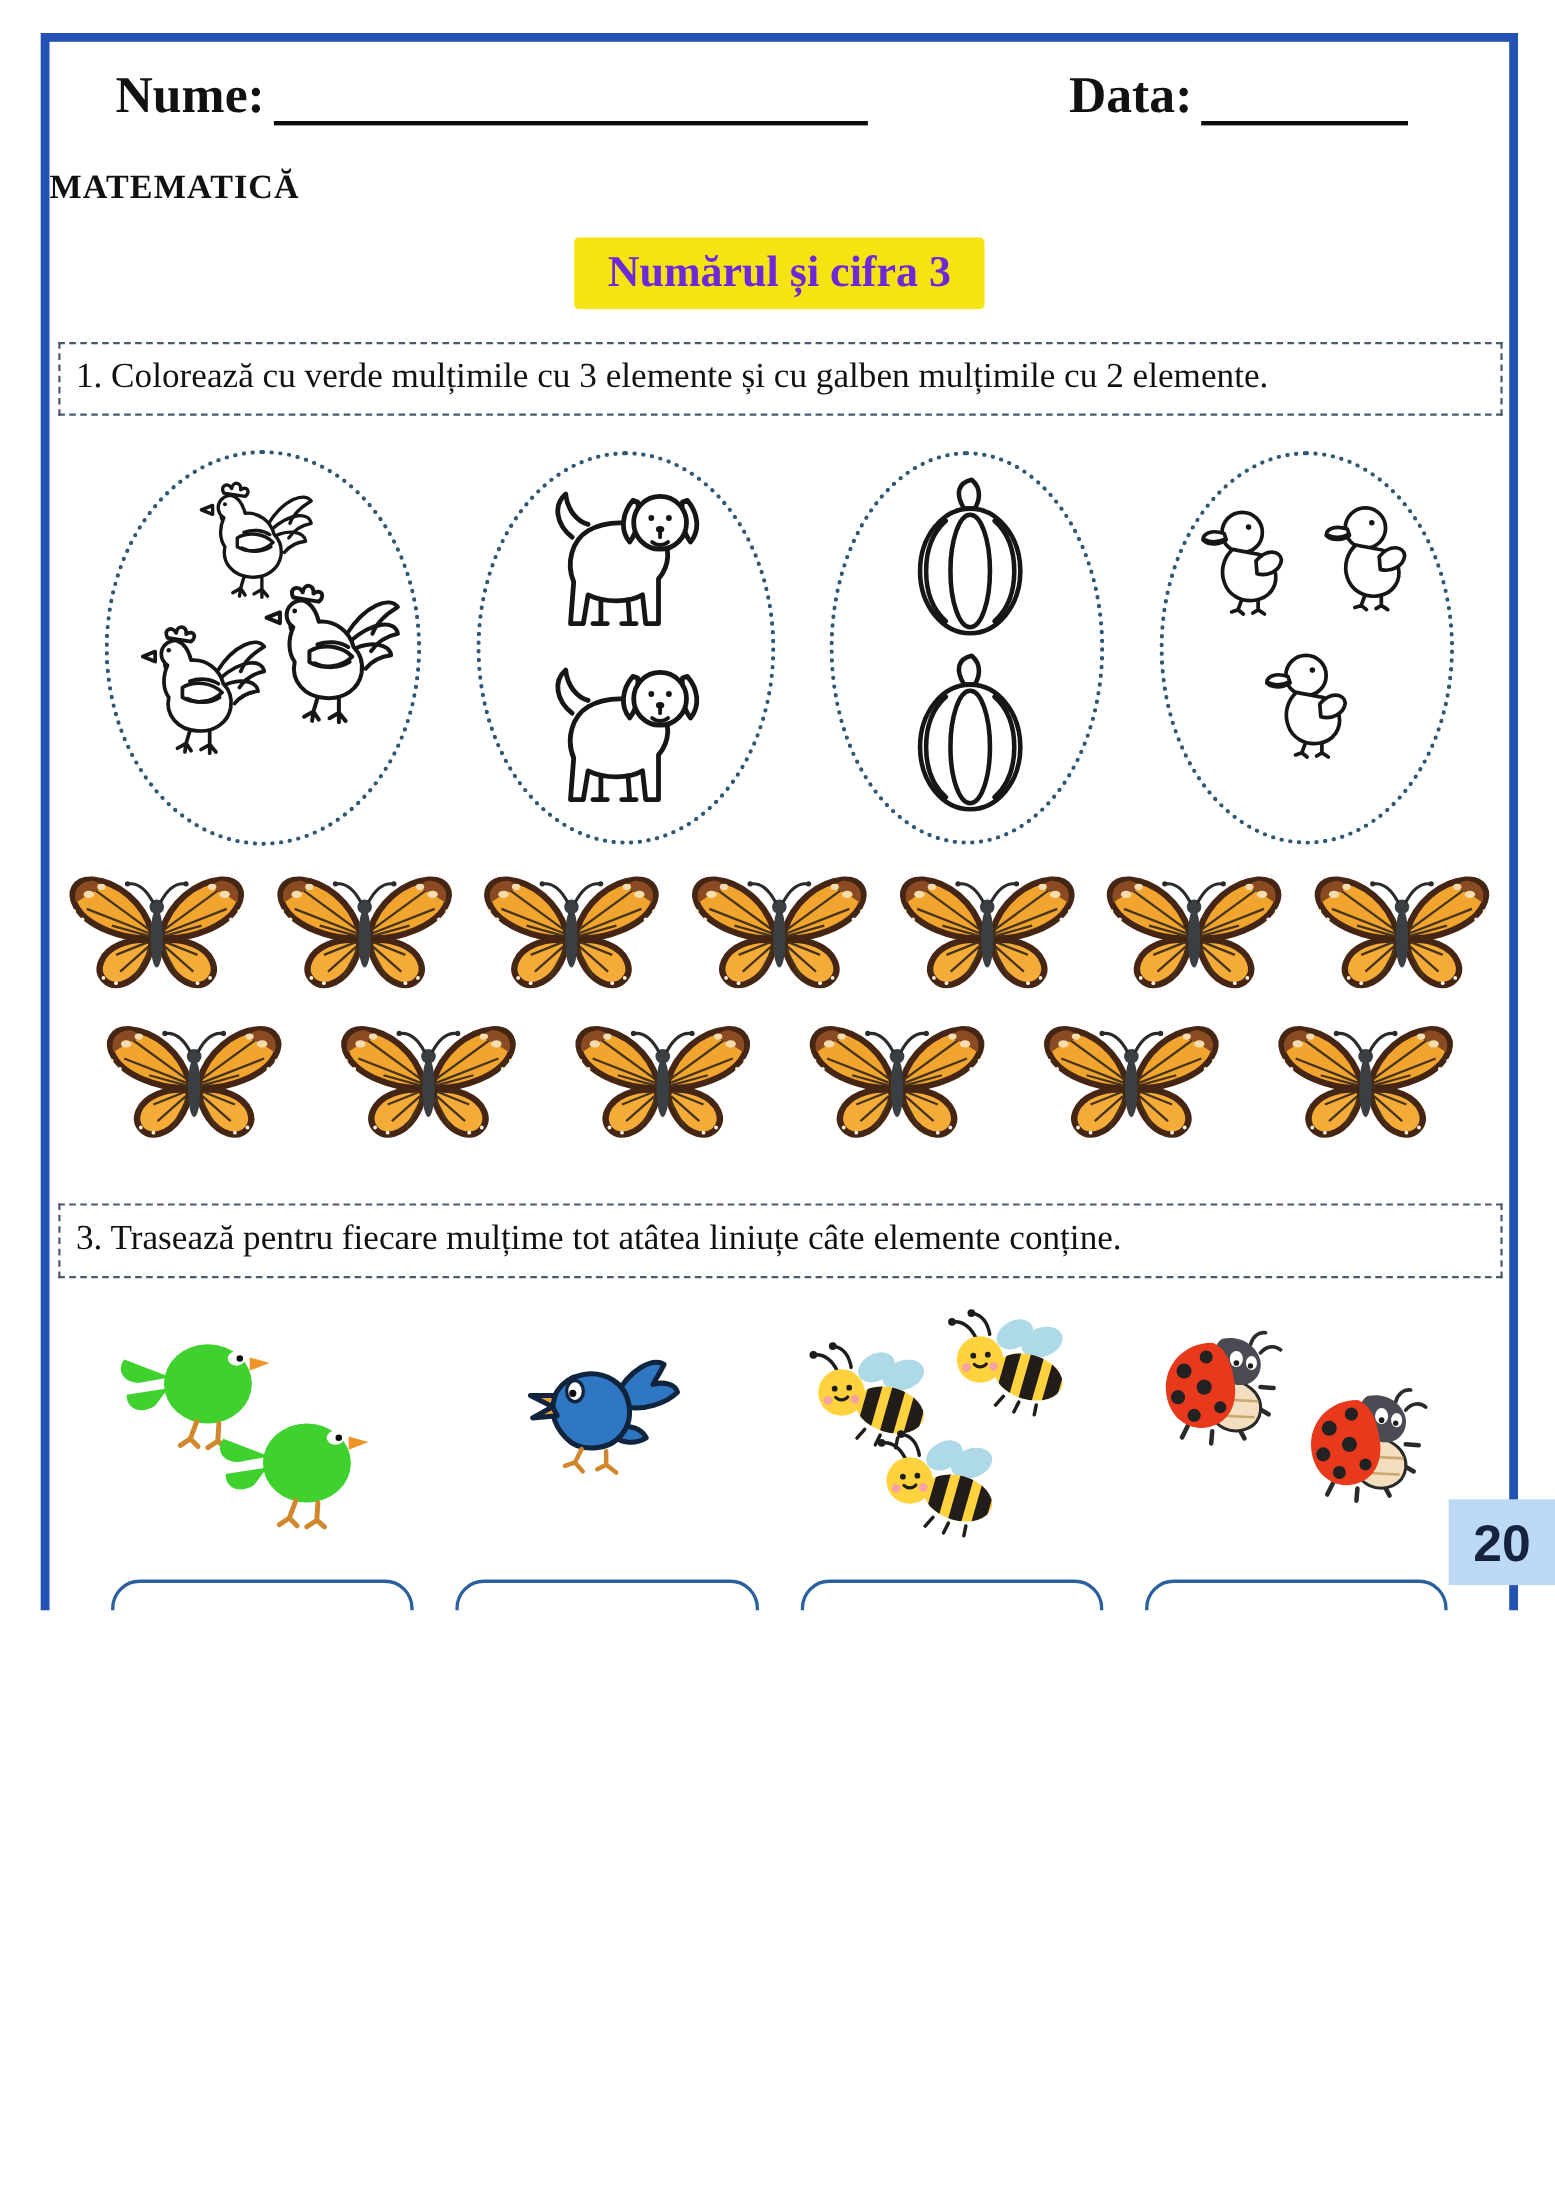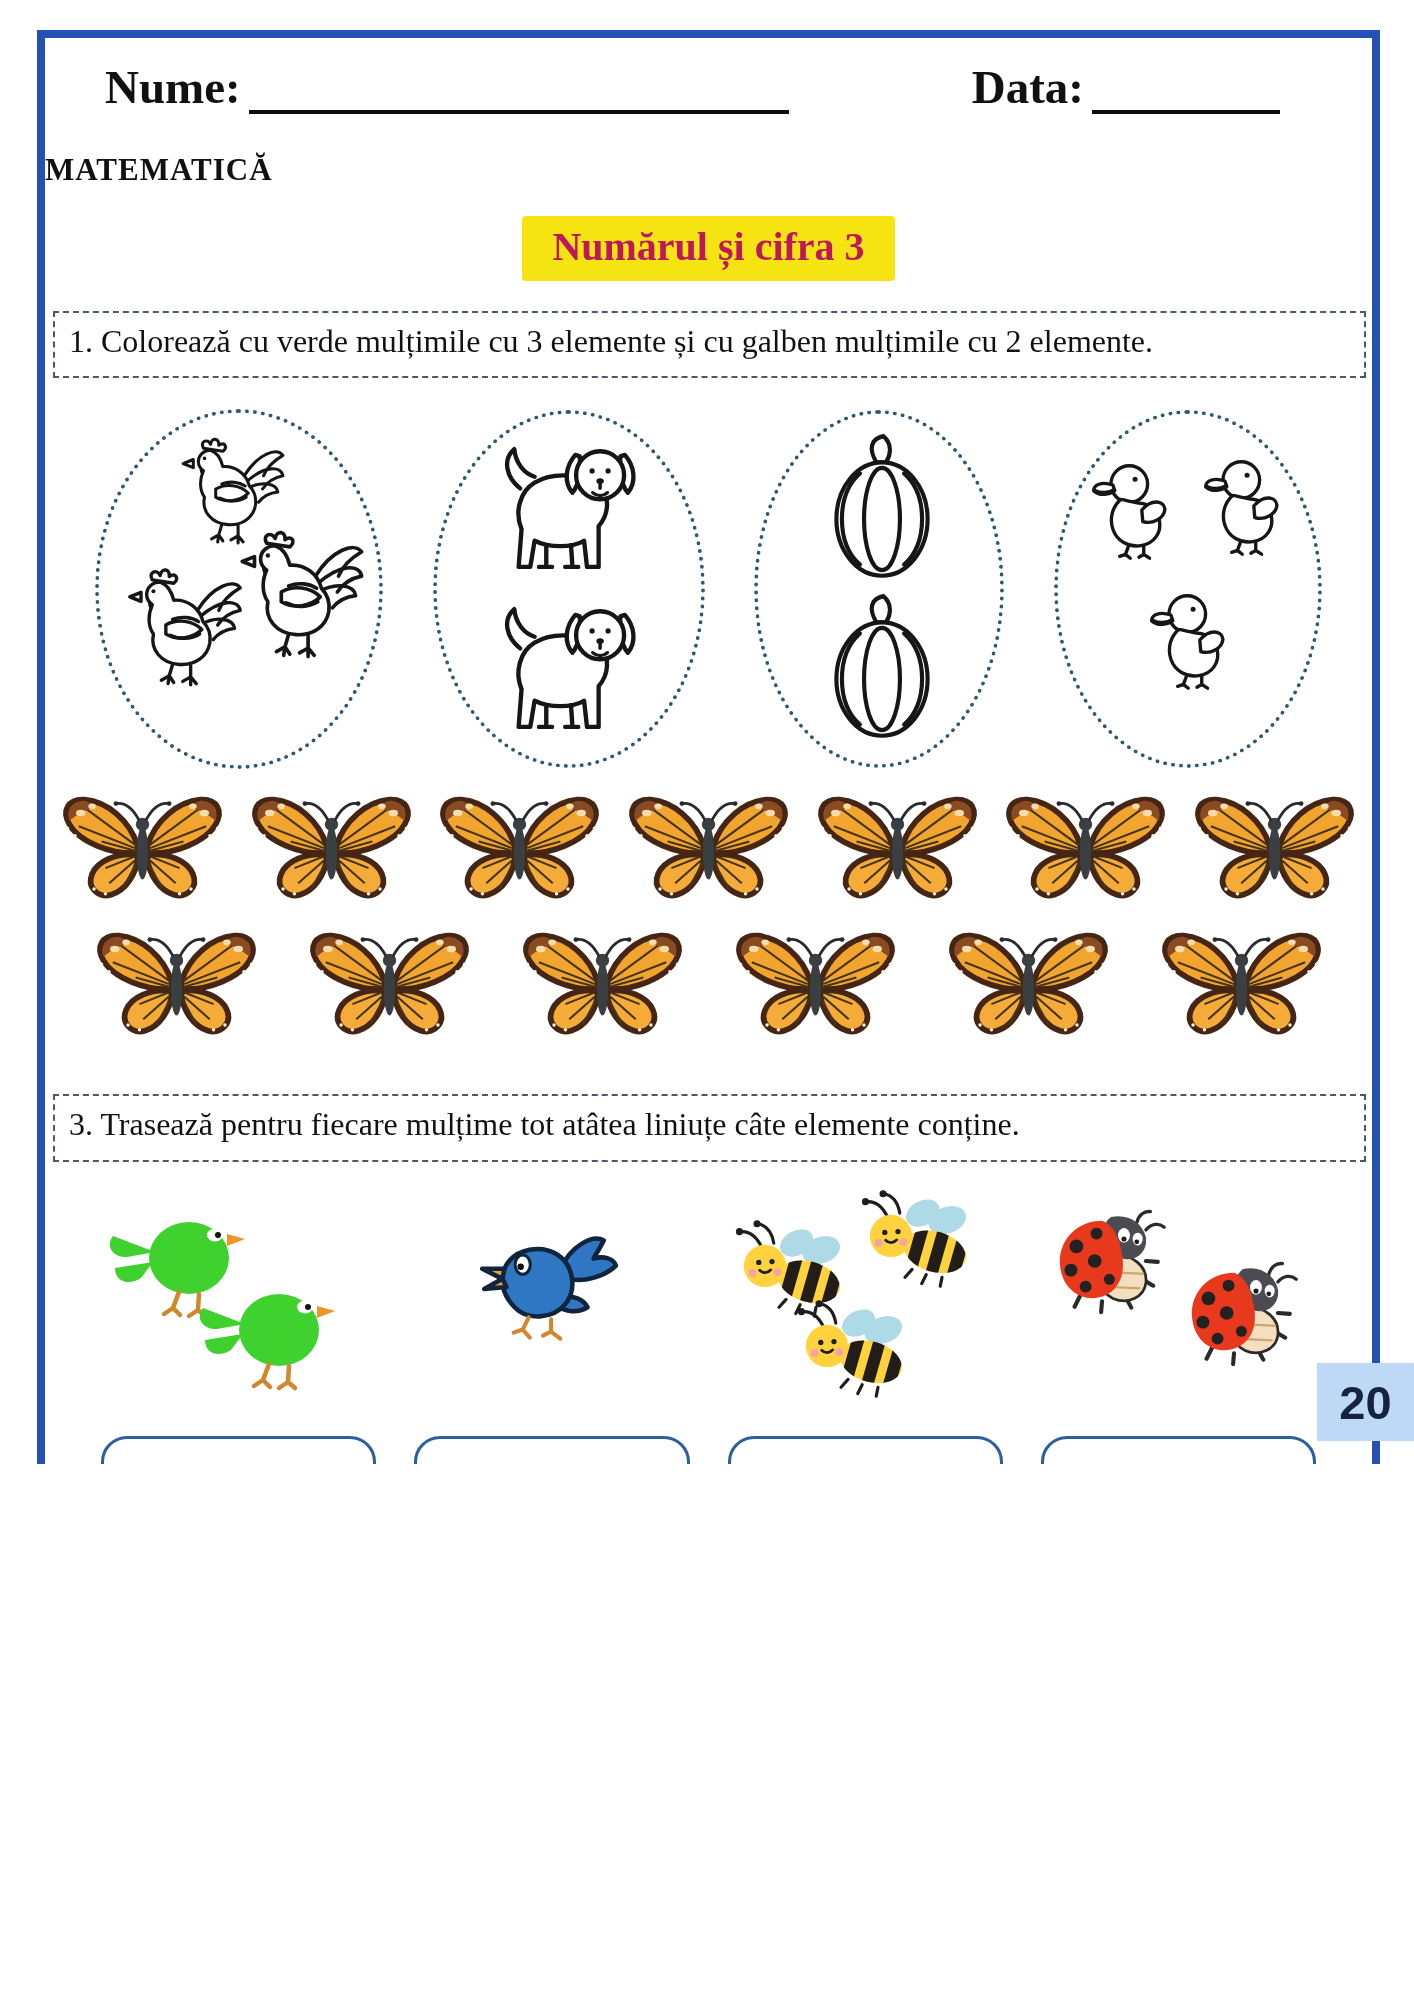"Numărul și cifra 3" .topic-badge { color: #be185d -> #6d28d9 }
